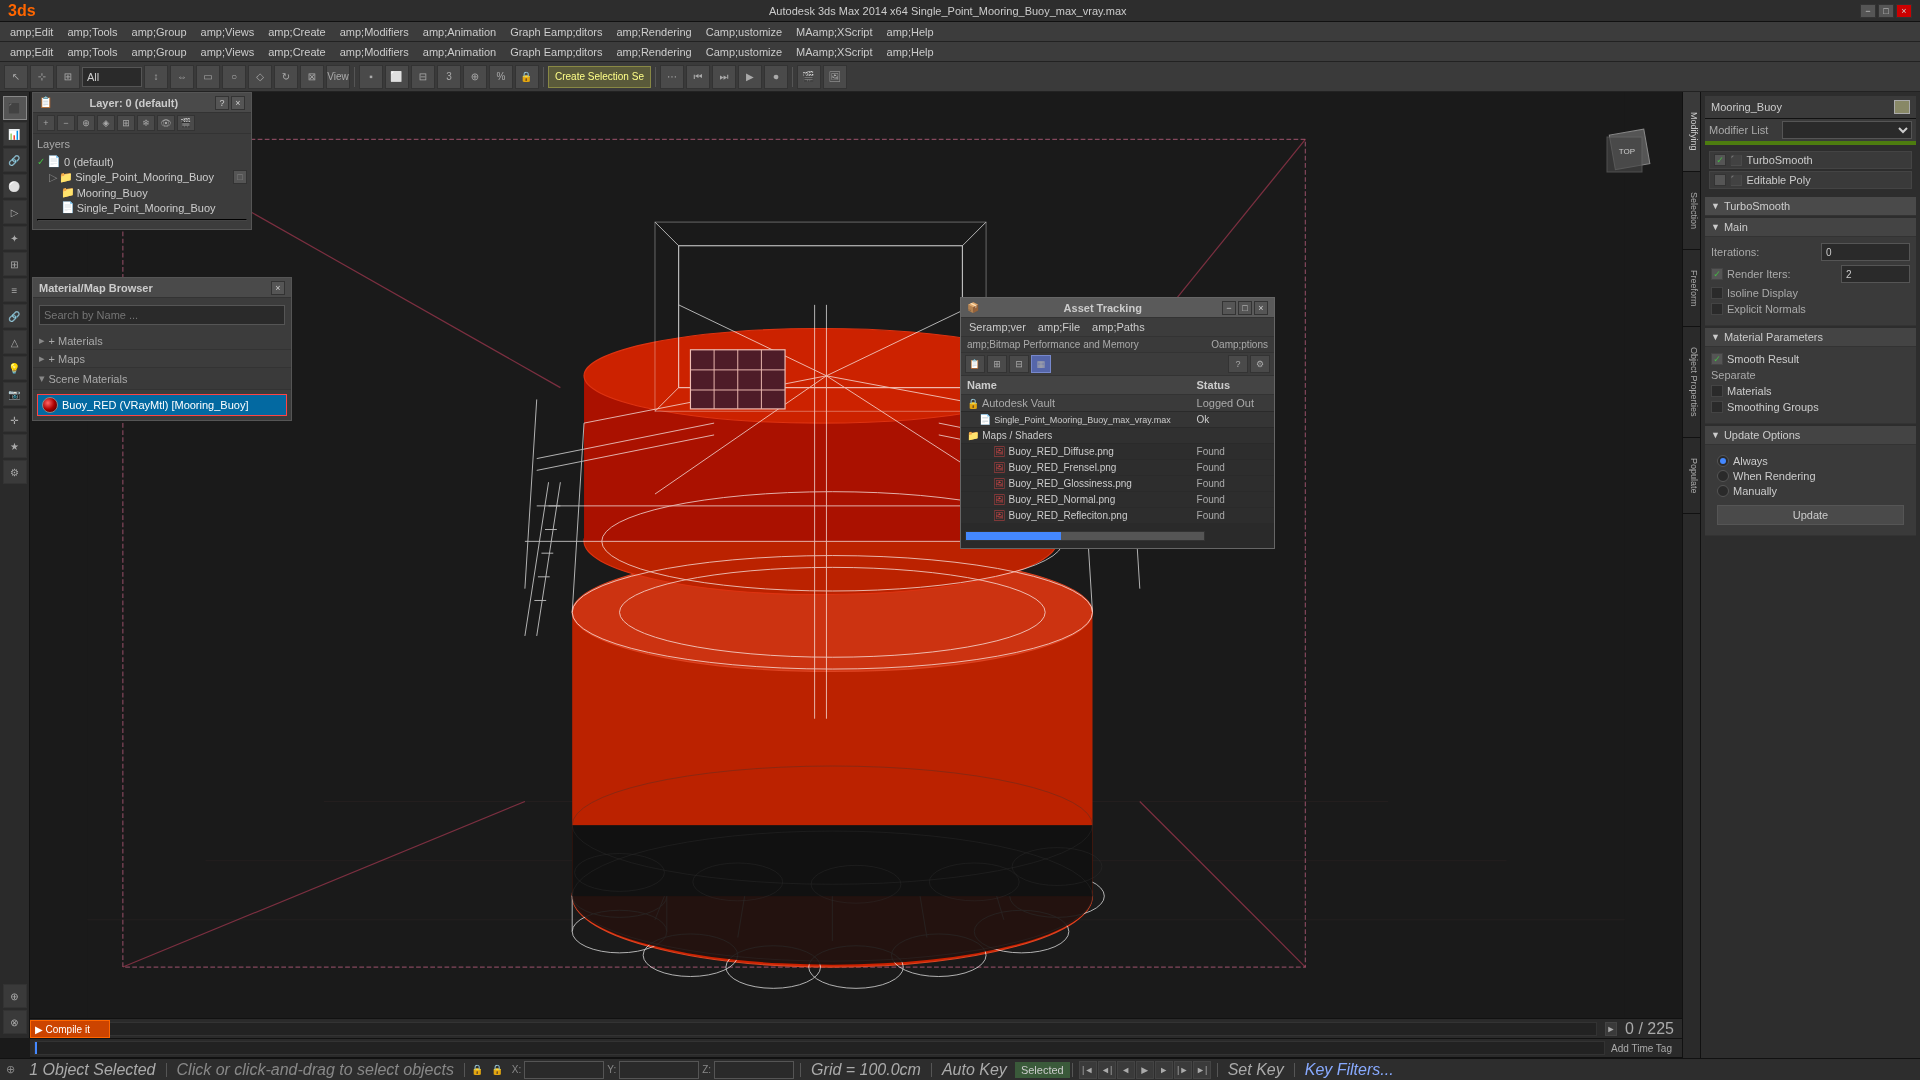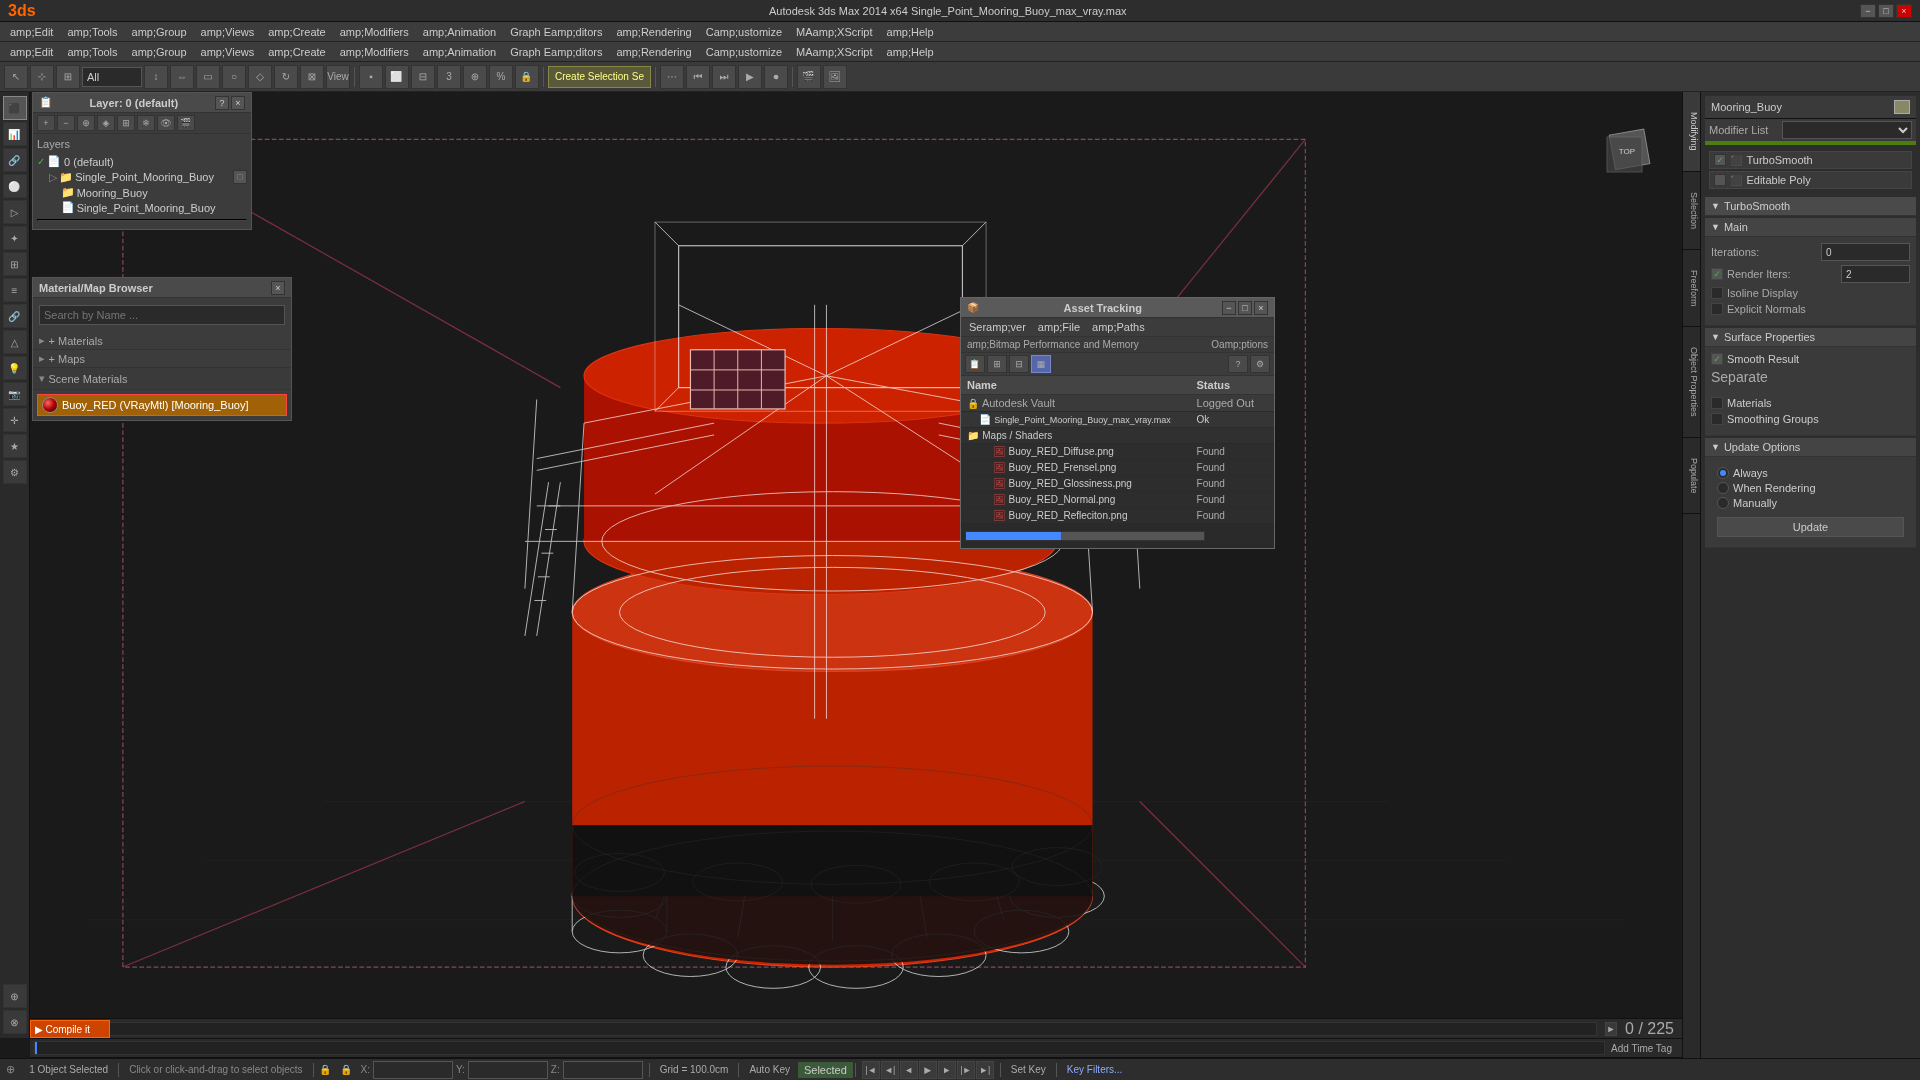"Surface Properties" span { text: Surface Properties -> Material Parameters }
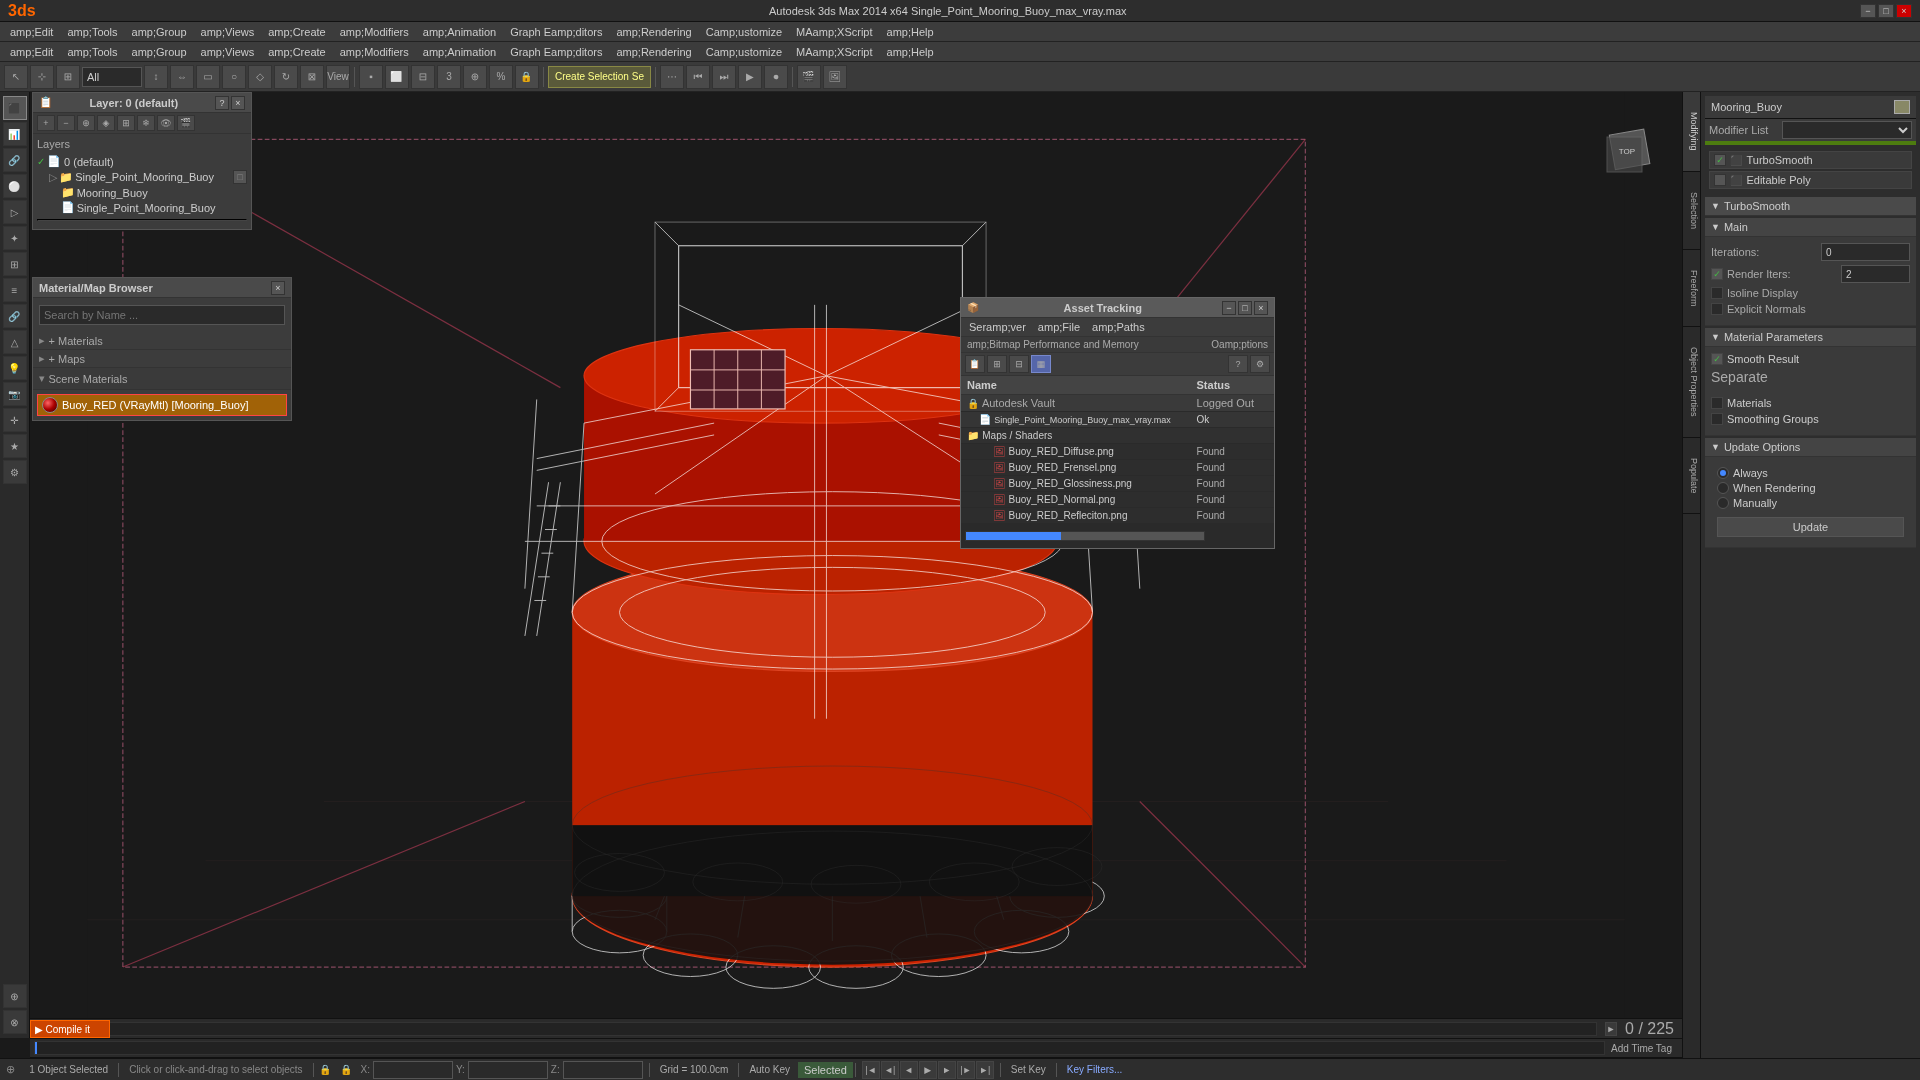"Separate" div { font-size: 14px -> 11px; margin-bottom: 12px -> 4px }
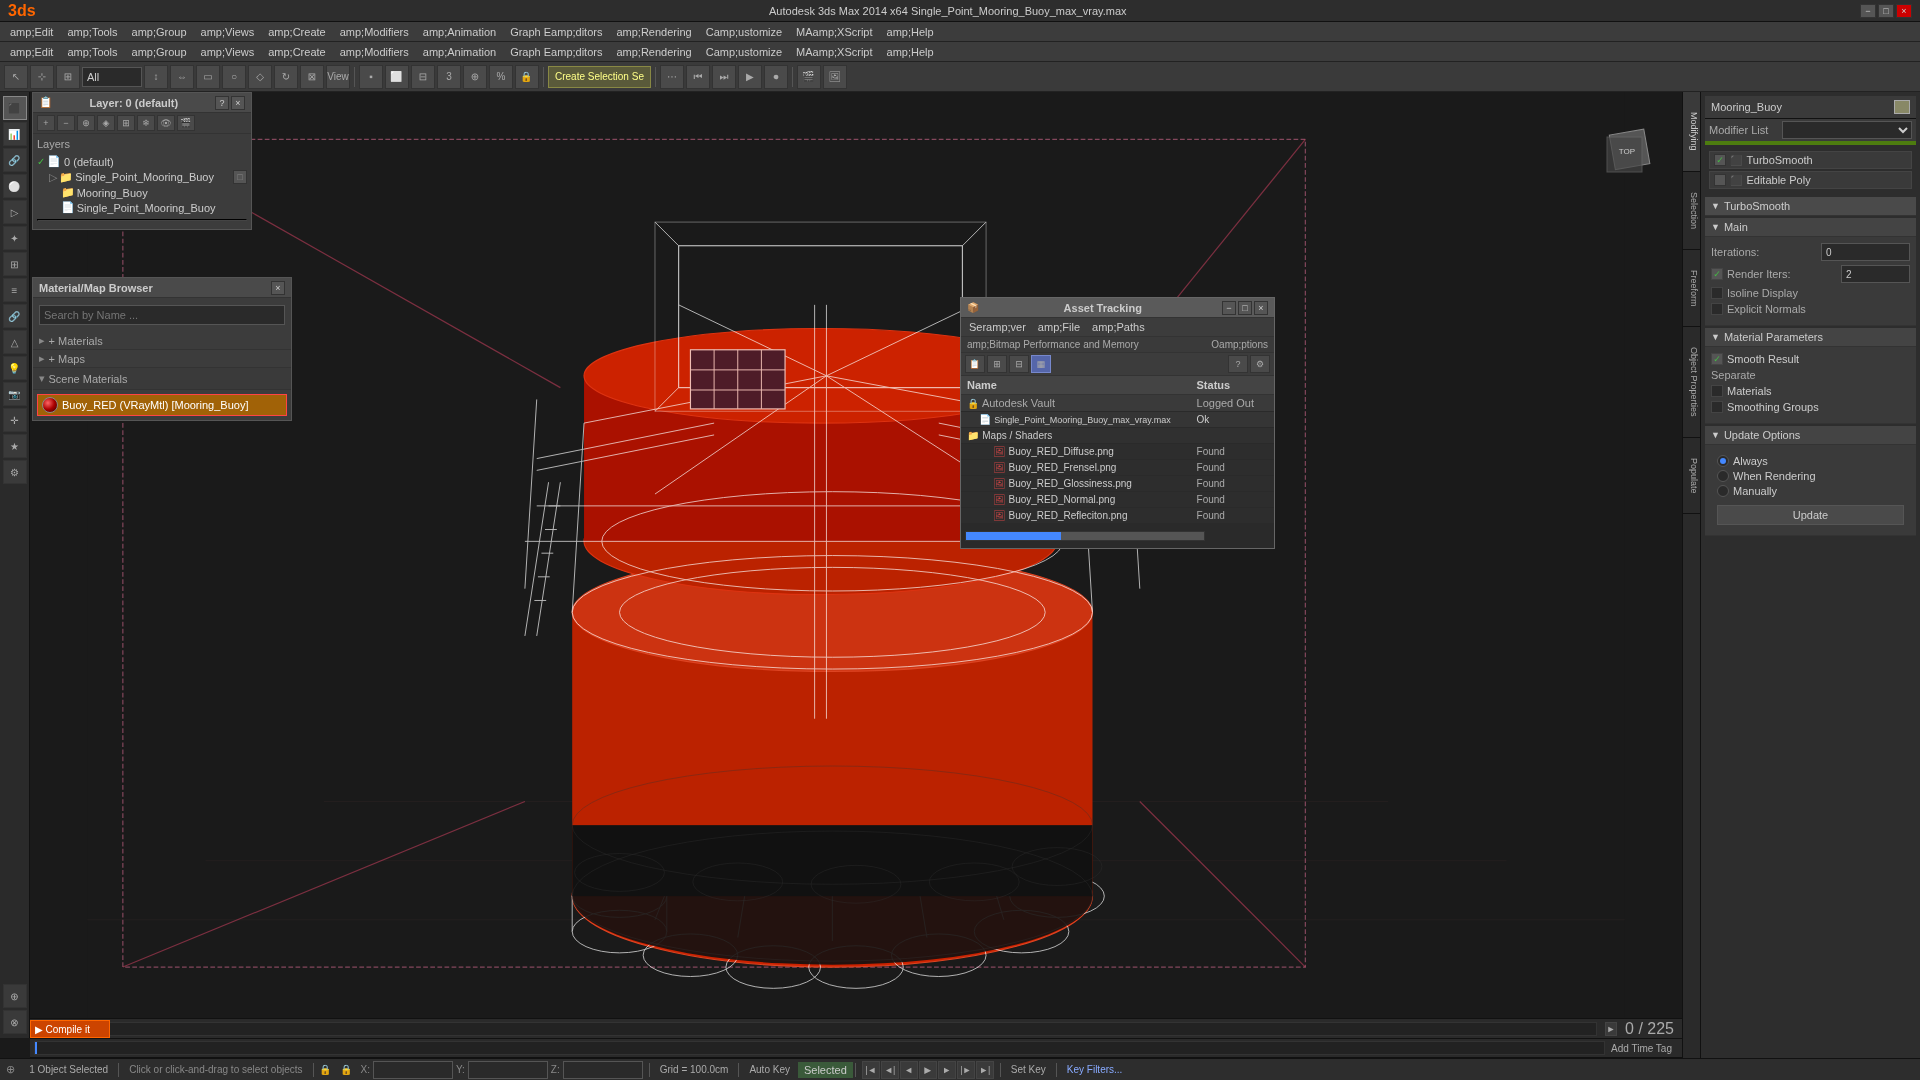"Buoy_RED (VRayMtl) [Mooring_Buoy]" .mat-selected-item { background: #a16207 -> #0369a1 }
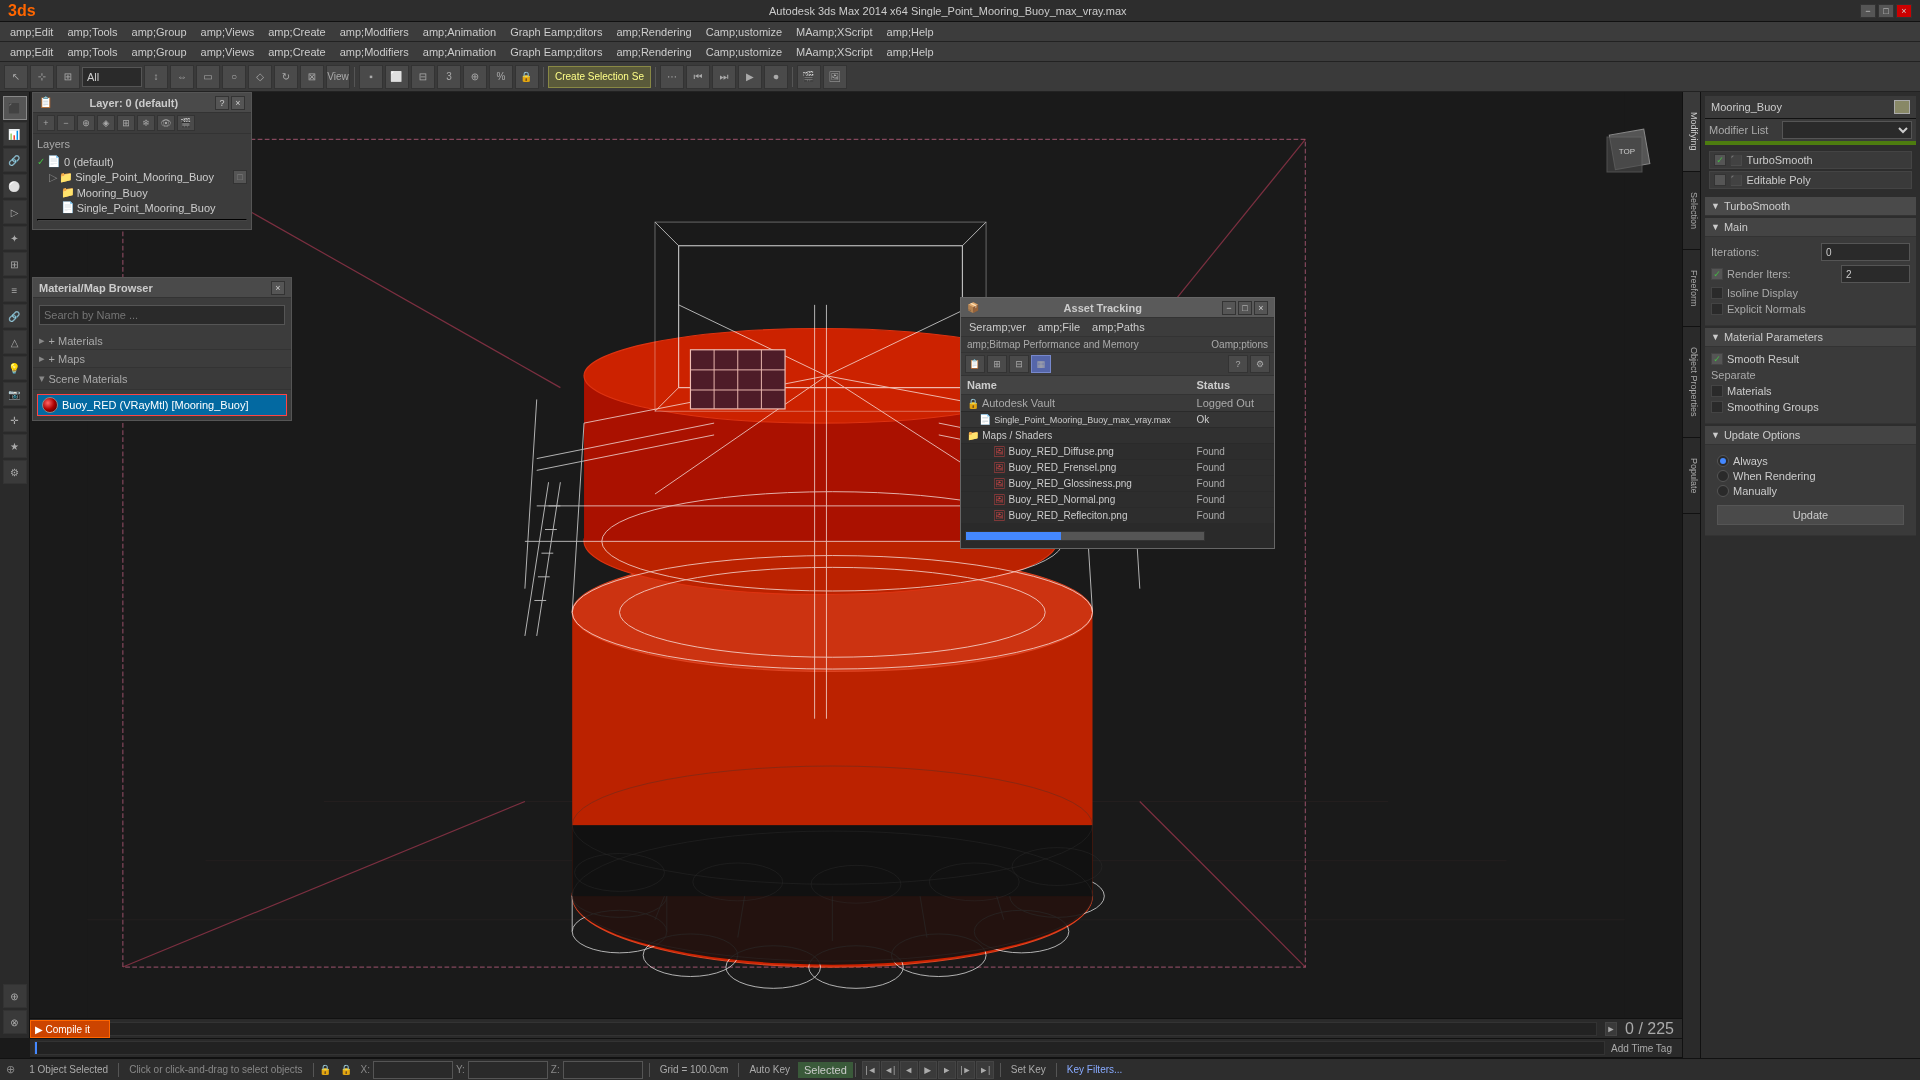"1 Object Selected" .status-text { font-size: 10px -> 16px; font-style: none -> italic }
